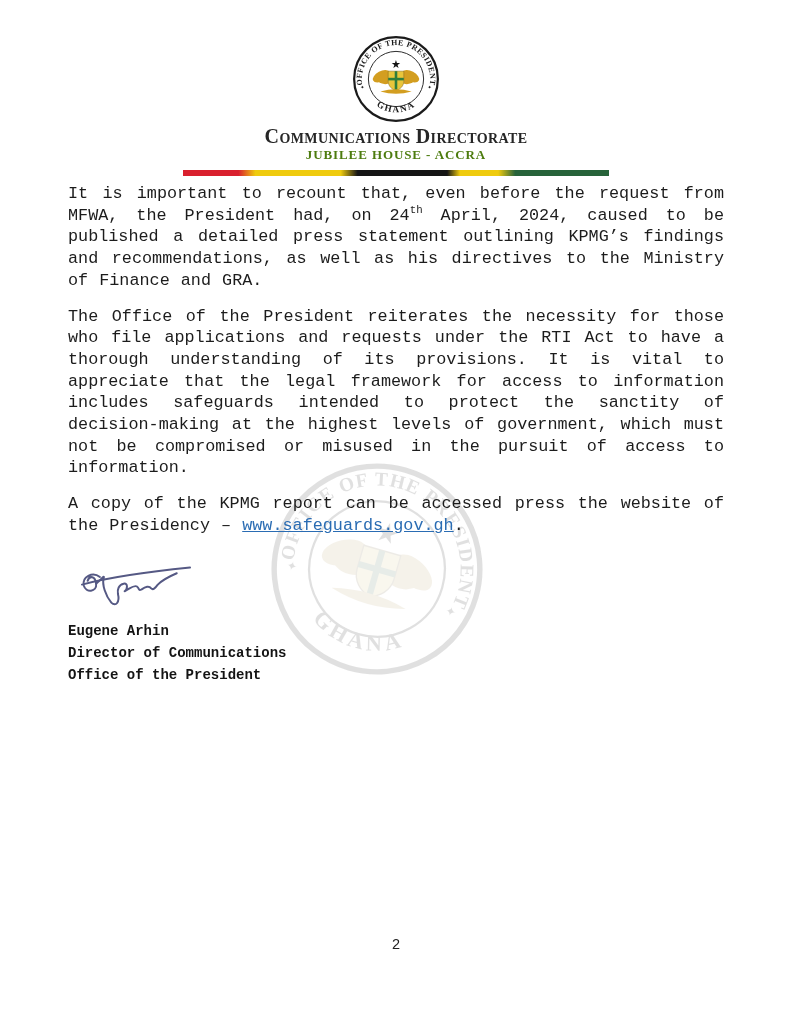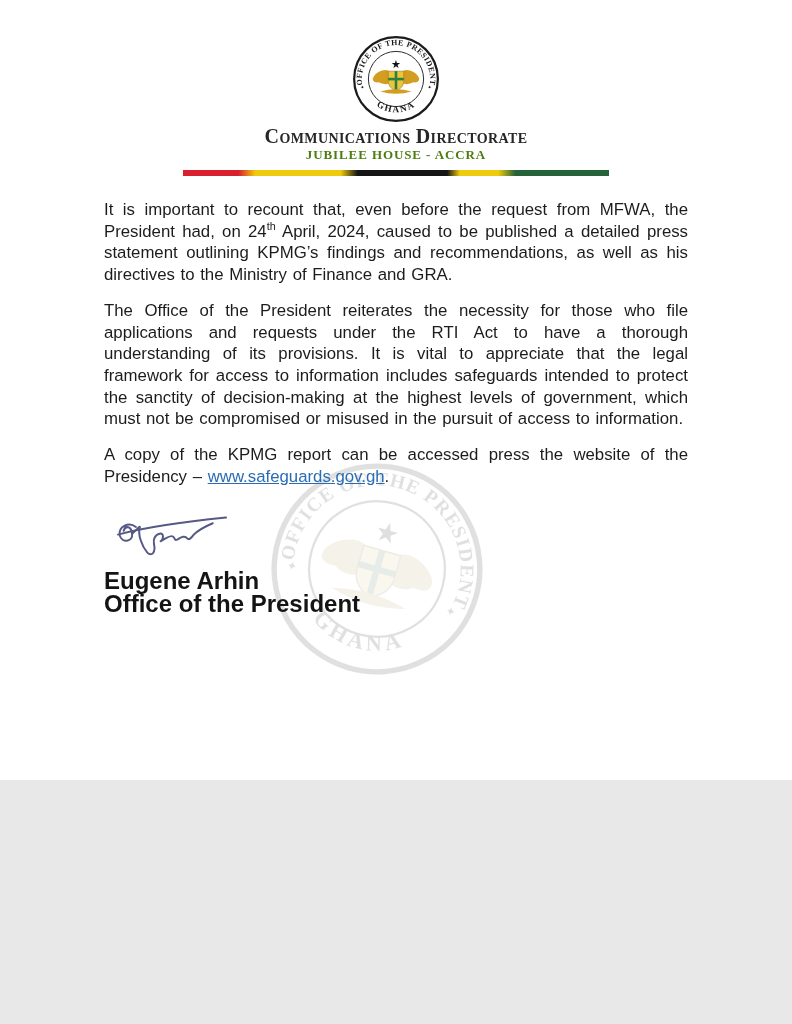"Communications Directorate" .page { height: 780px -> 1024px }
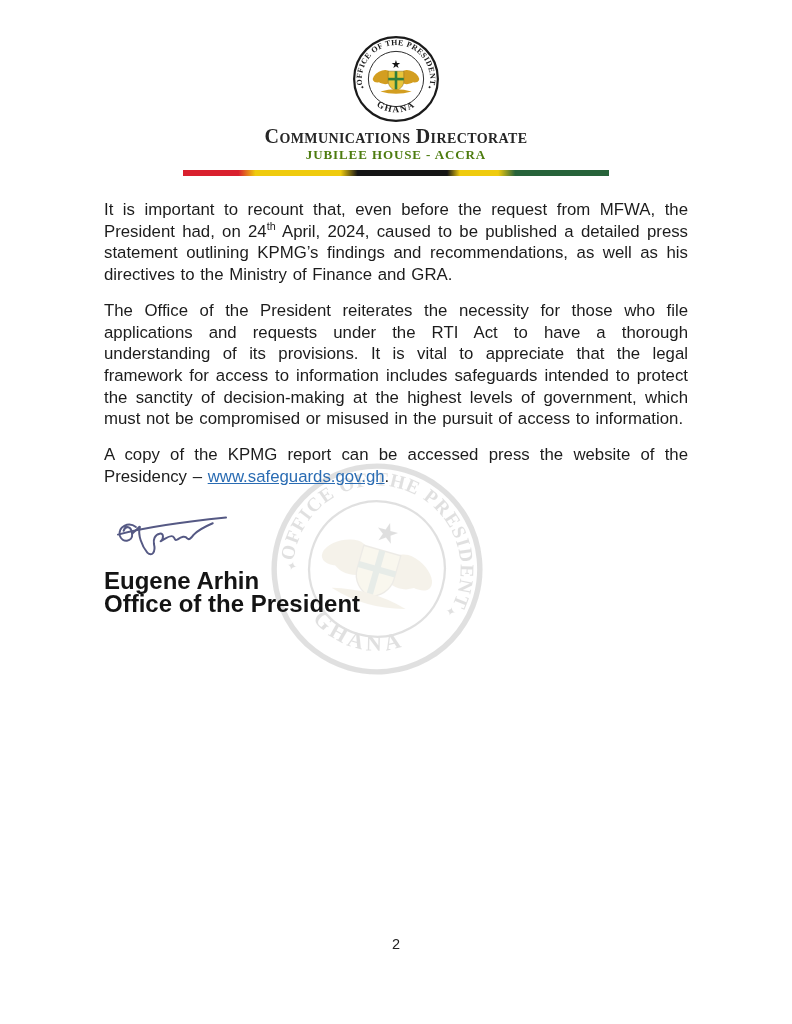"It is important to recount" .content { font-family: none -> Liberation Mono, monospace; margin-top: 23px -> 7px; padding: 0 104px -> 0 68px }
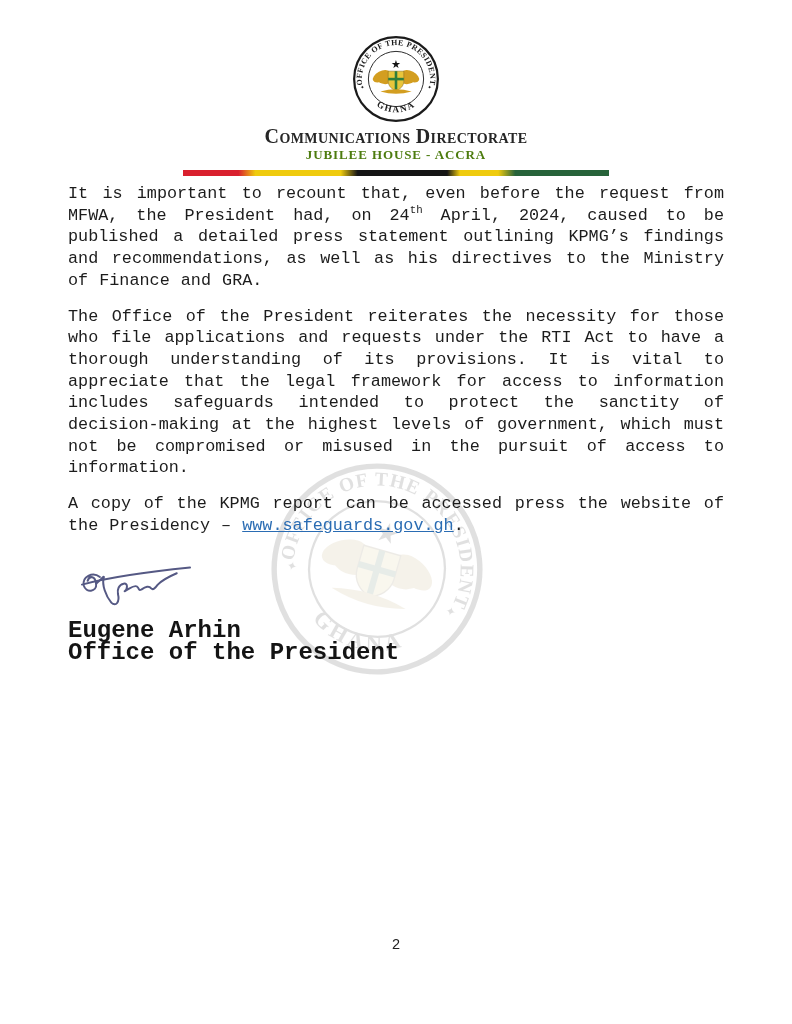"Eugene Arhin" .sig-block { font-size: 24px -> 14px }
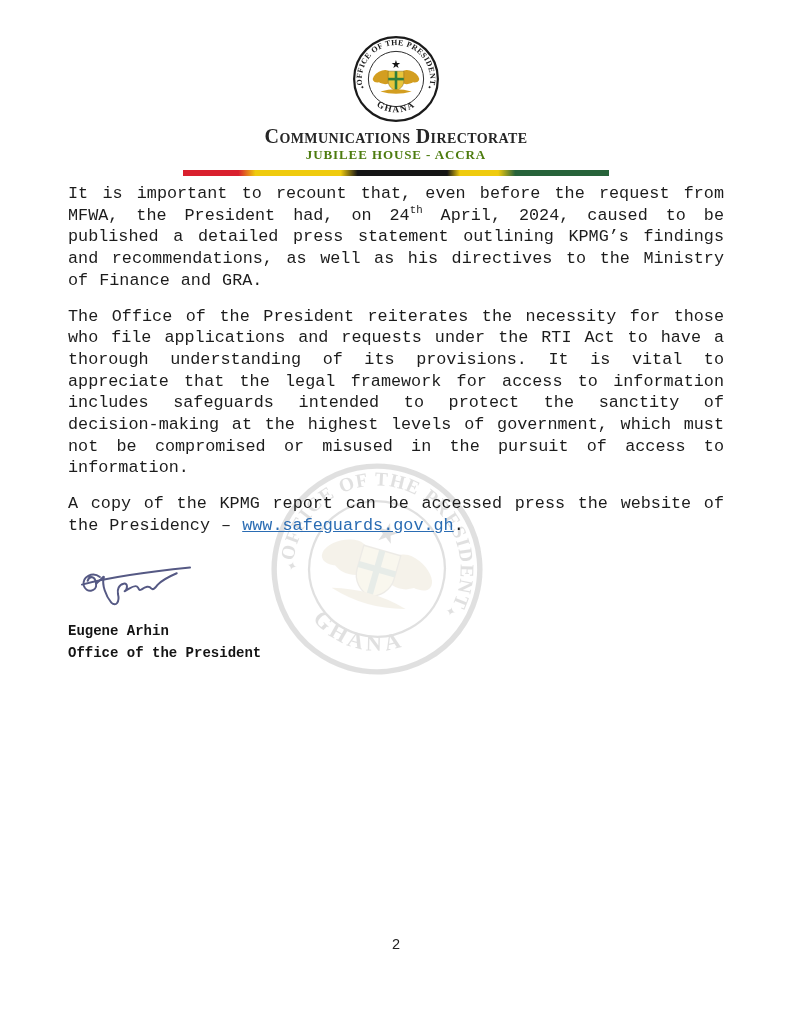"Director of Communications" div { html: none -> <div>Director of Communications</div> }
